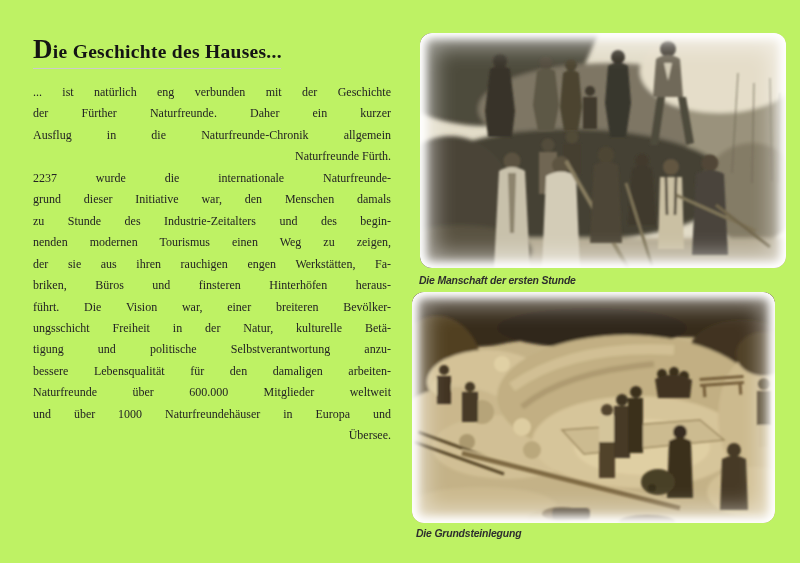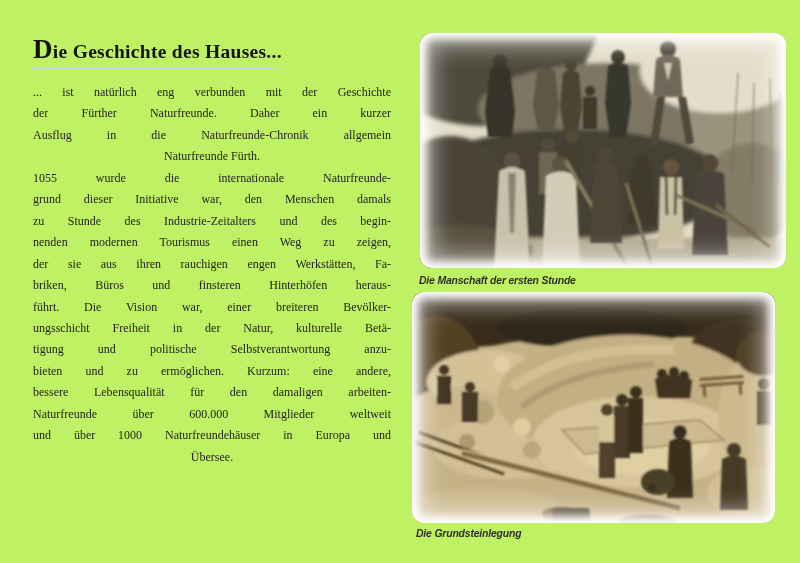"Naturfreunde Fürth." .ll { text-align: center -> right }
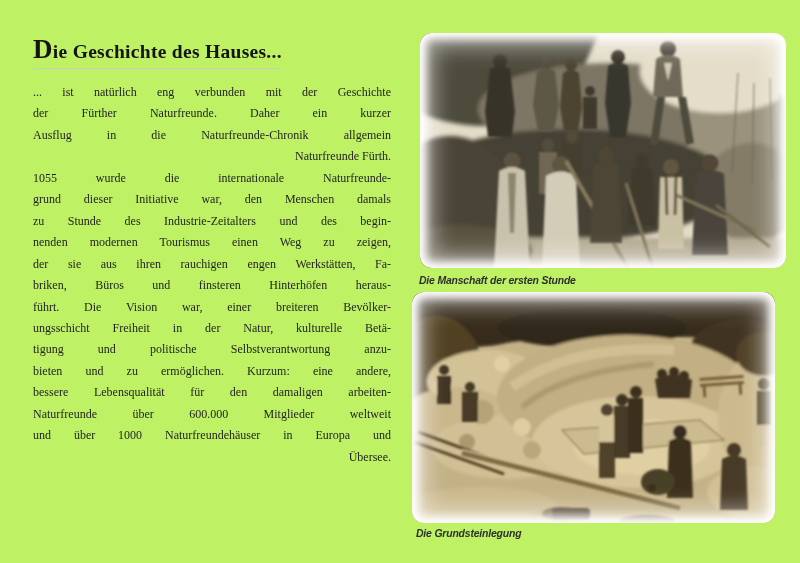"1055 wurde die internationale" div.jl { text: 1055 -> 2237 }
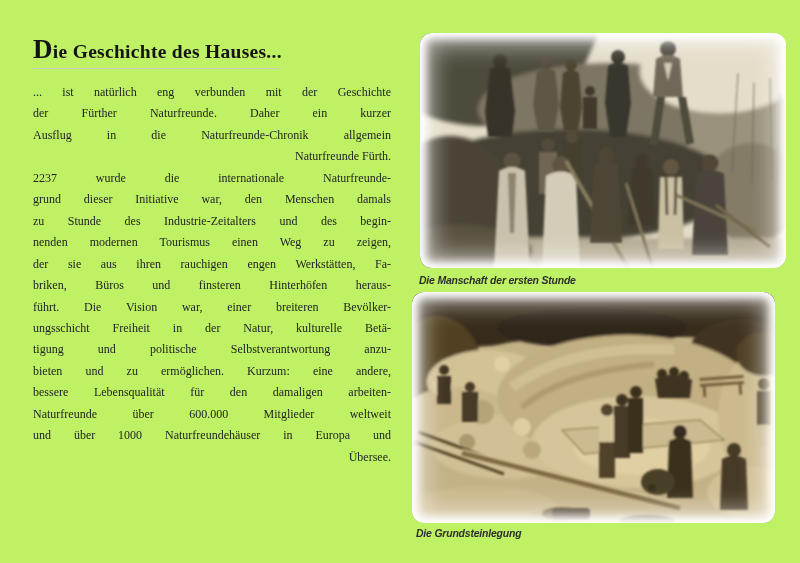"bieten und zu ermöglichen. Kurzum:" div.jl { html: <div>bieten und zu ermöglichen. Kurzum: eine andere,</div> -> none }
